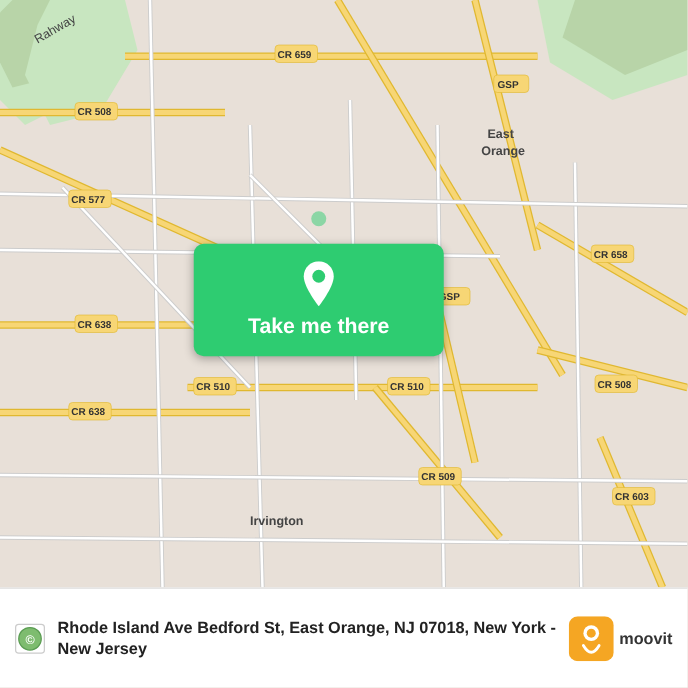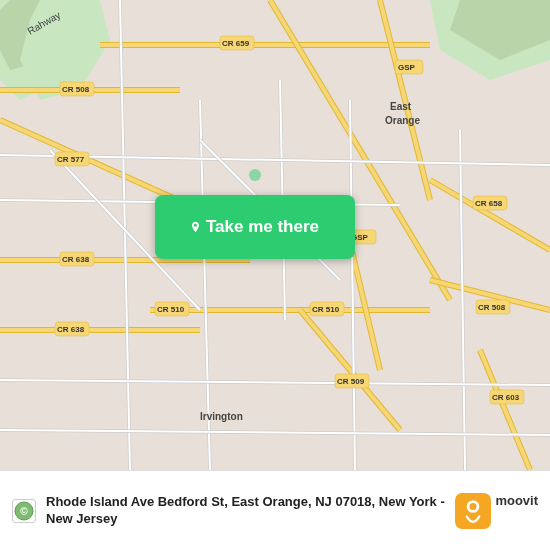"Take me there" #take-me-there-btn { flex-direction: row -> column }
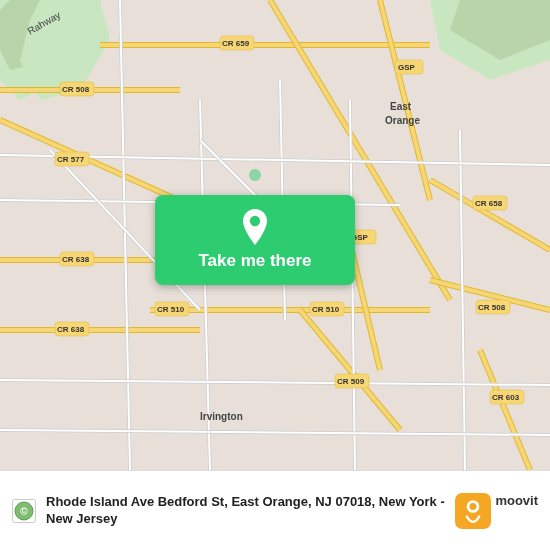"moovit" #moovit-logo { align-items: none -> center }
